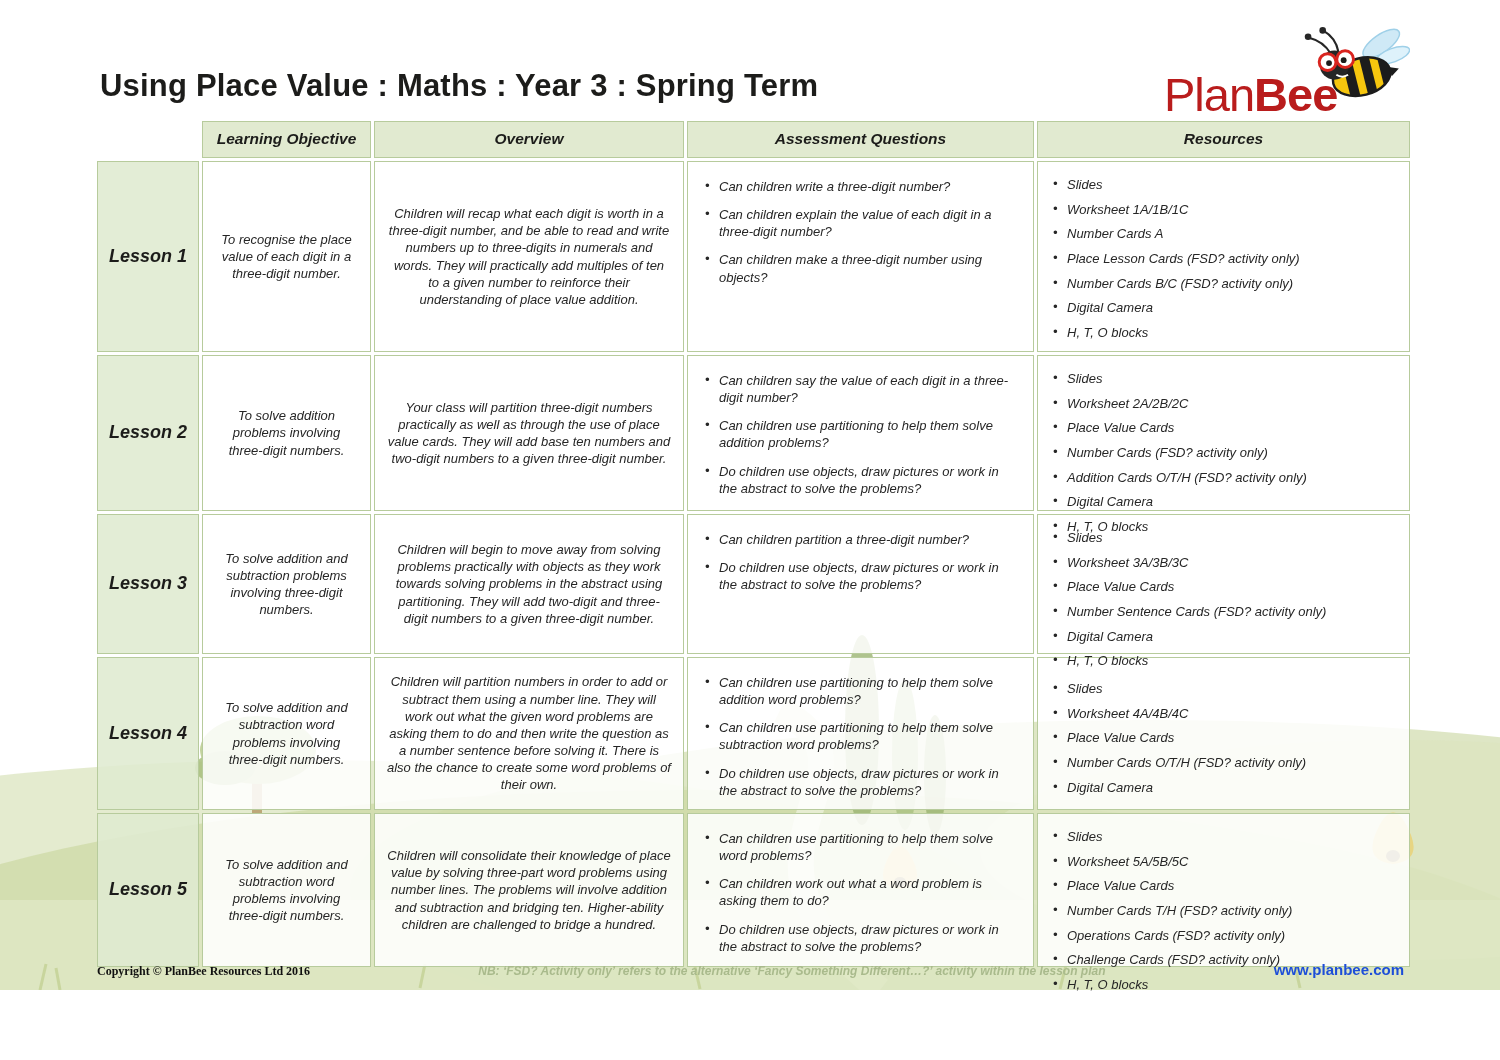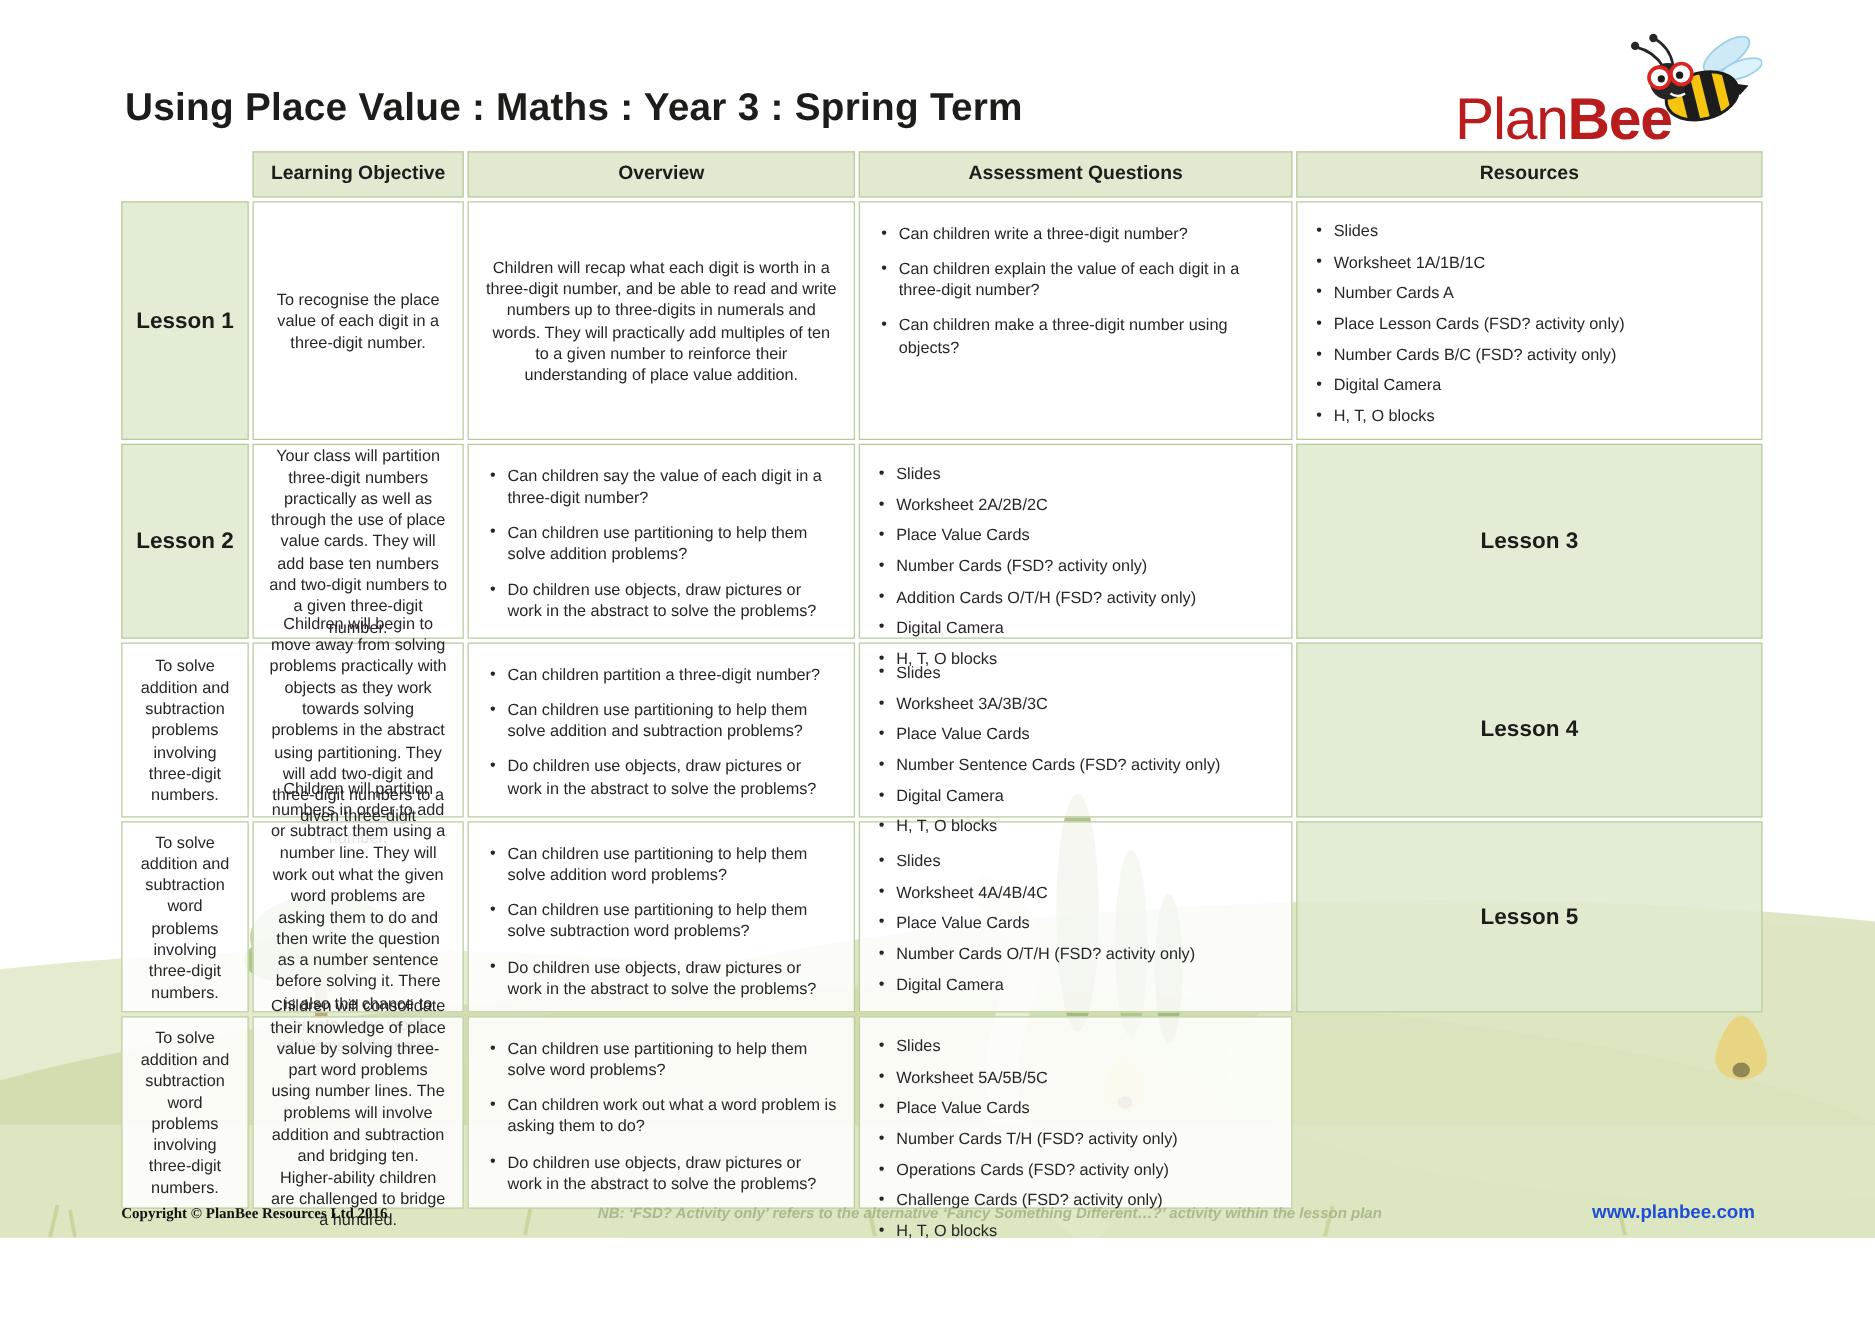"Learning Objective" .cell { font-style: none -> italic }
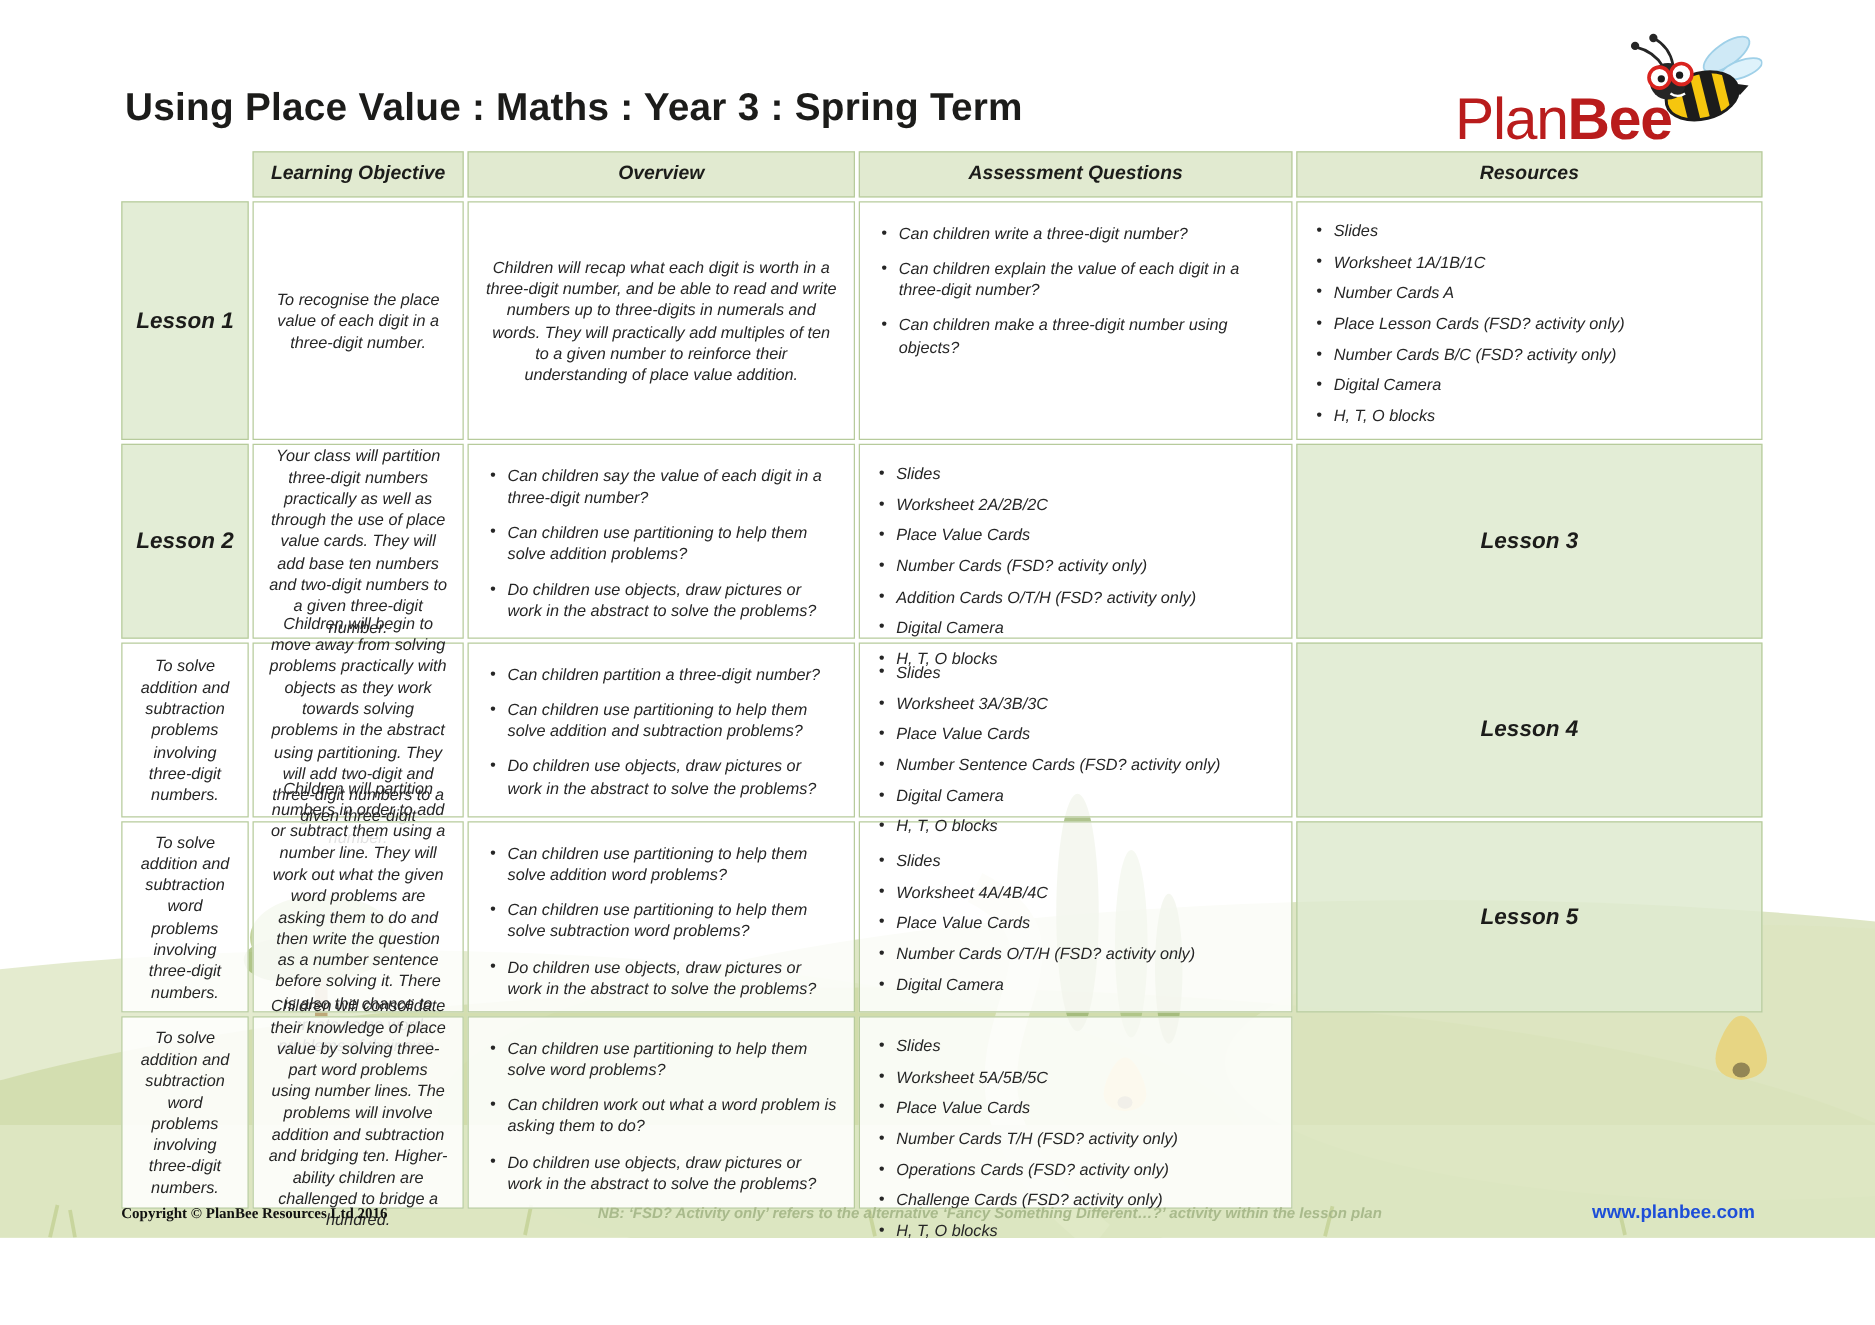"To solve addition problems involving" div.cell { html: none -> <div>To solve addition problems involving three-digit numbers.</div> }
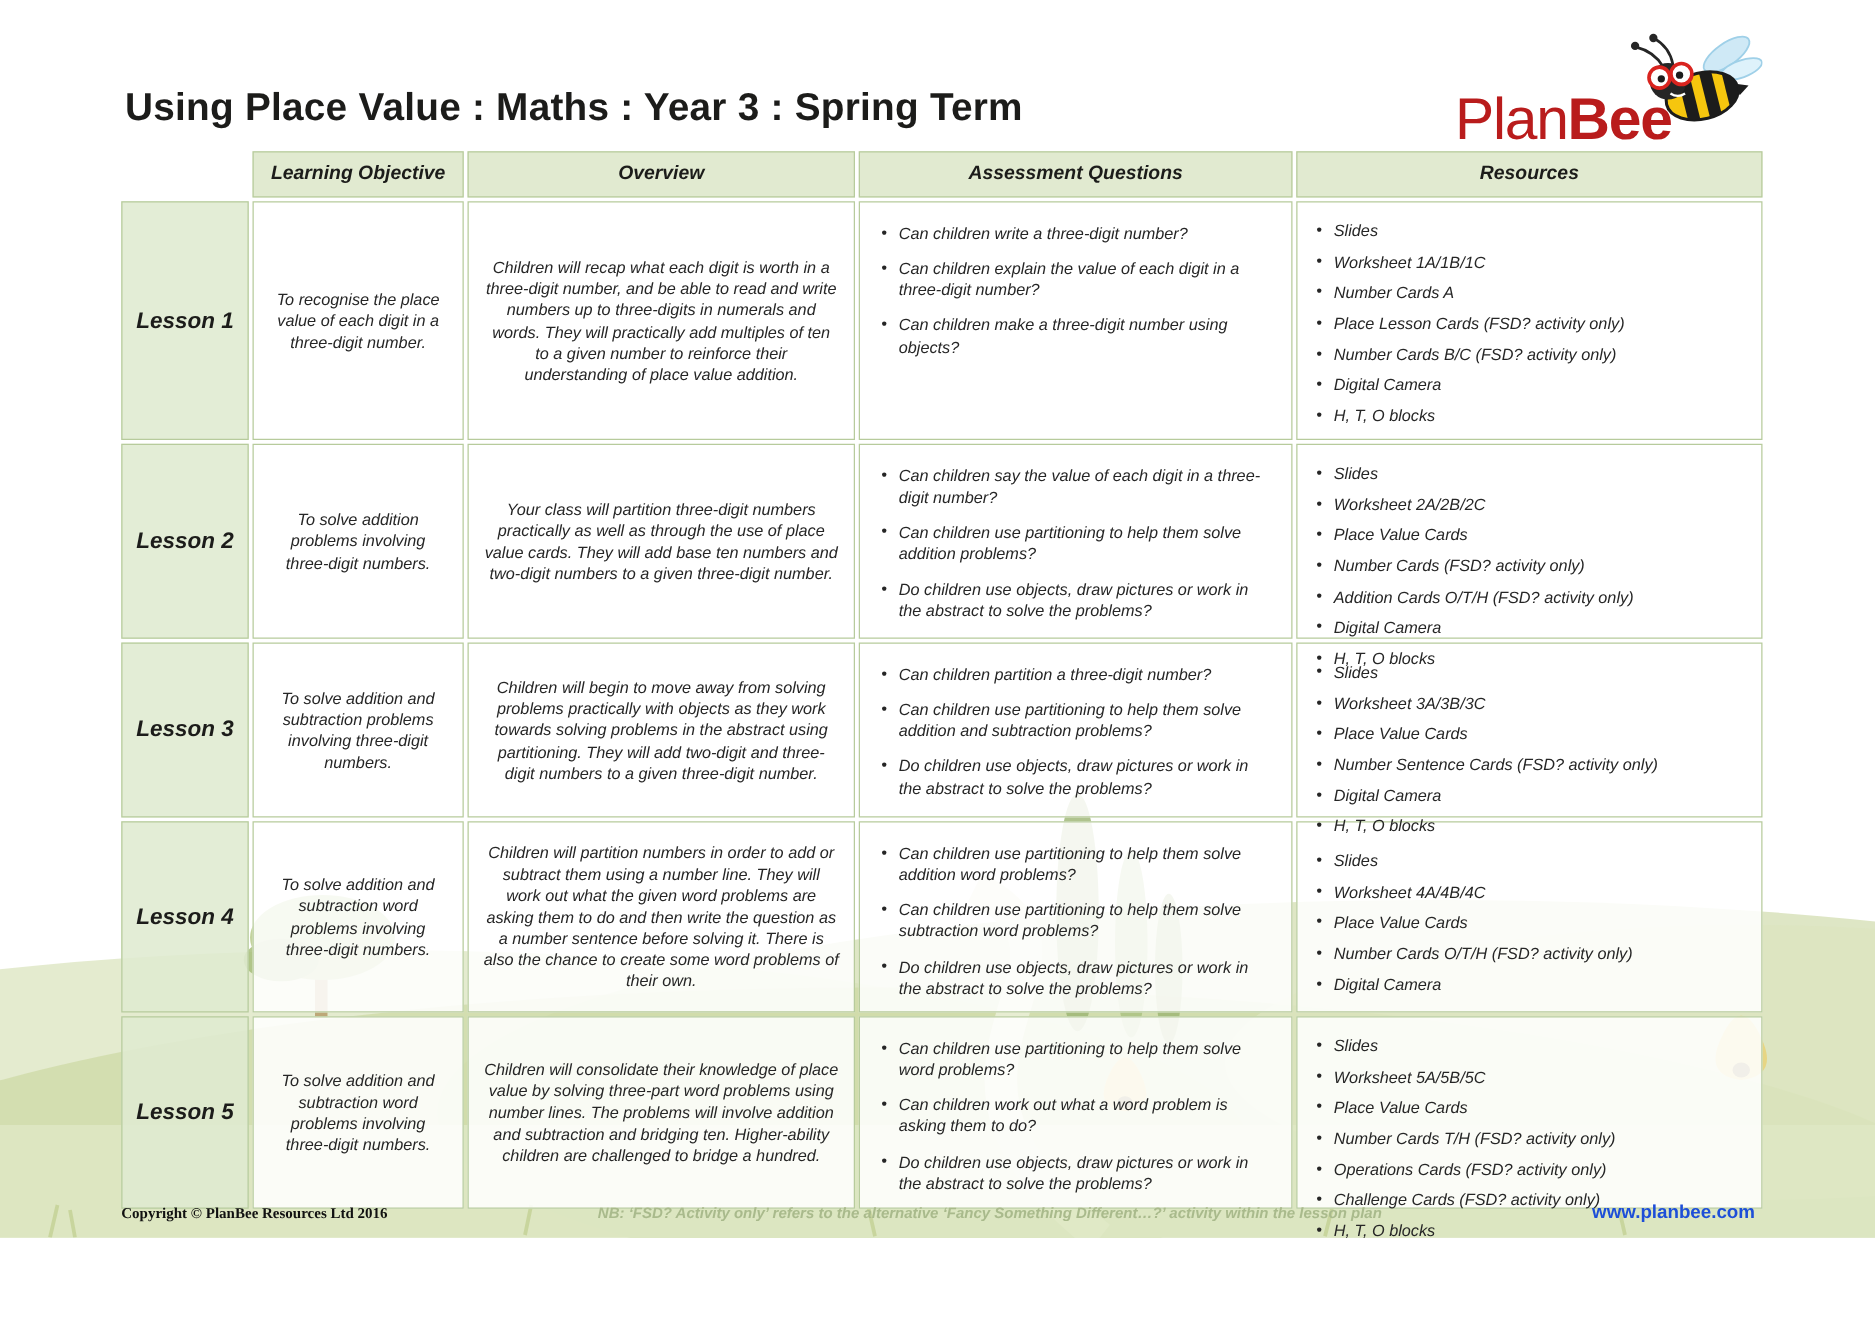"Can children use partitioning to help them solve addition and" div.bullet { html: <div>Can children use partitioning to help them solve addition and subtraction problems?</div> -> none }
